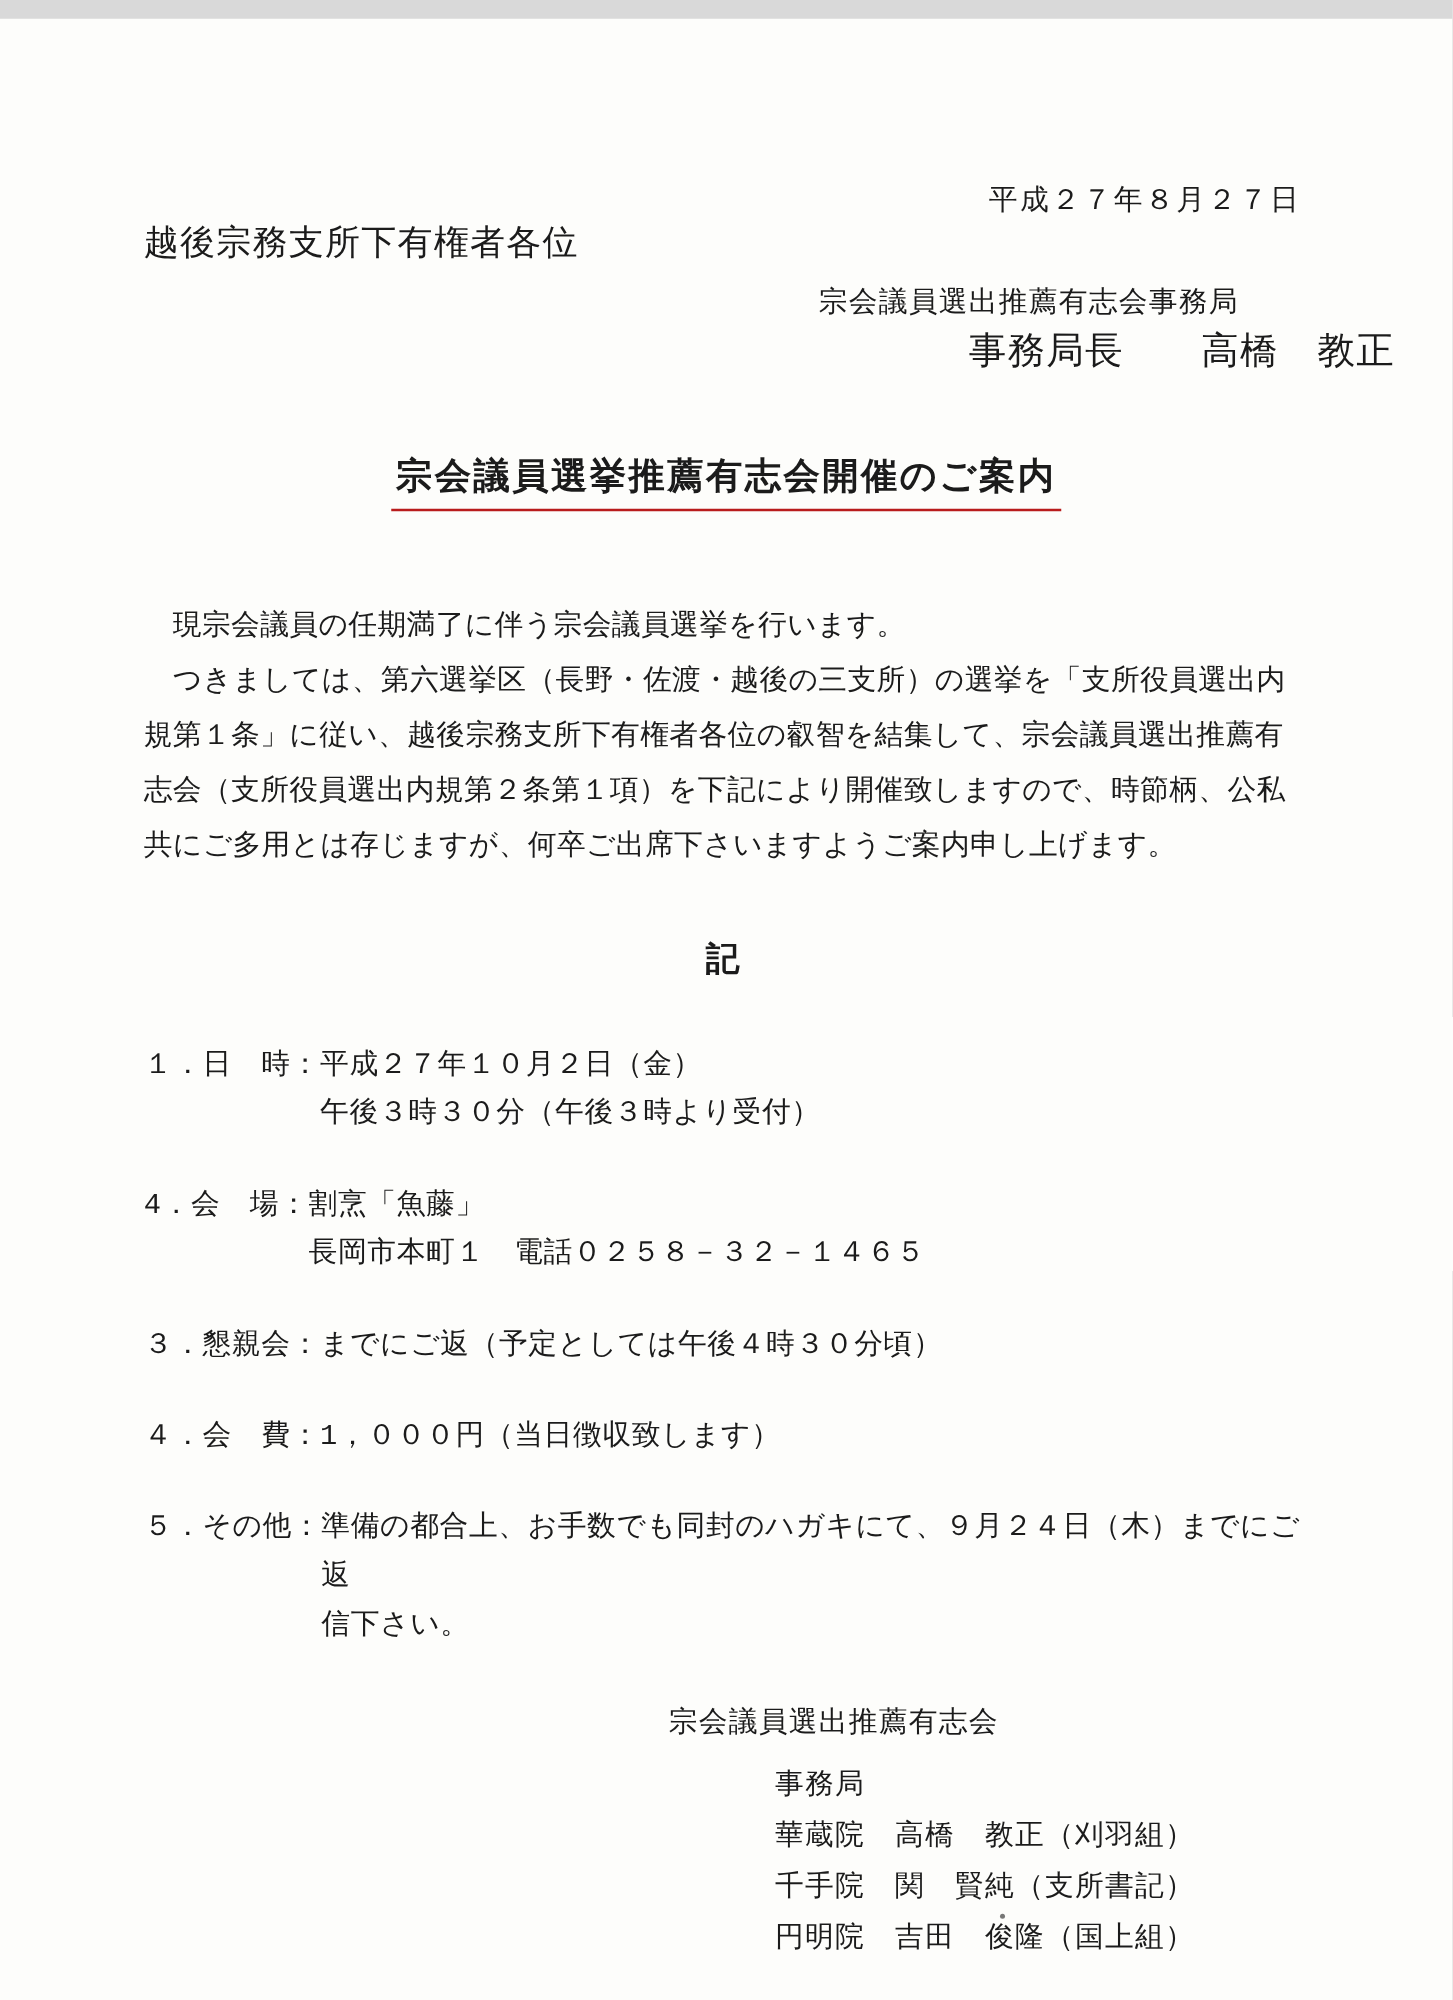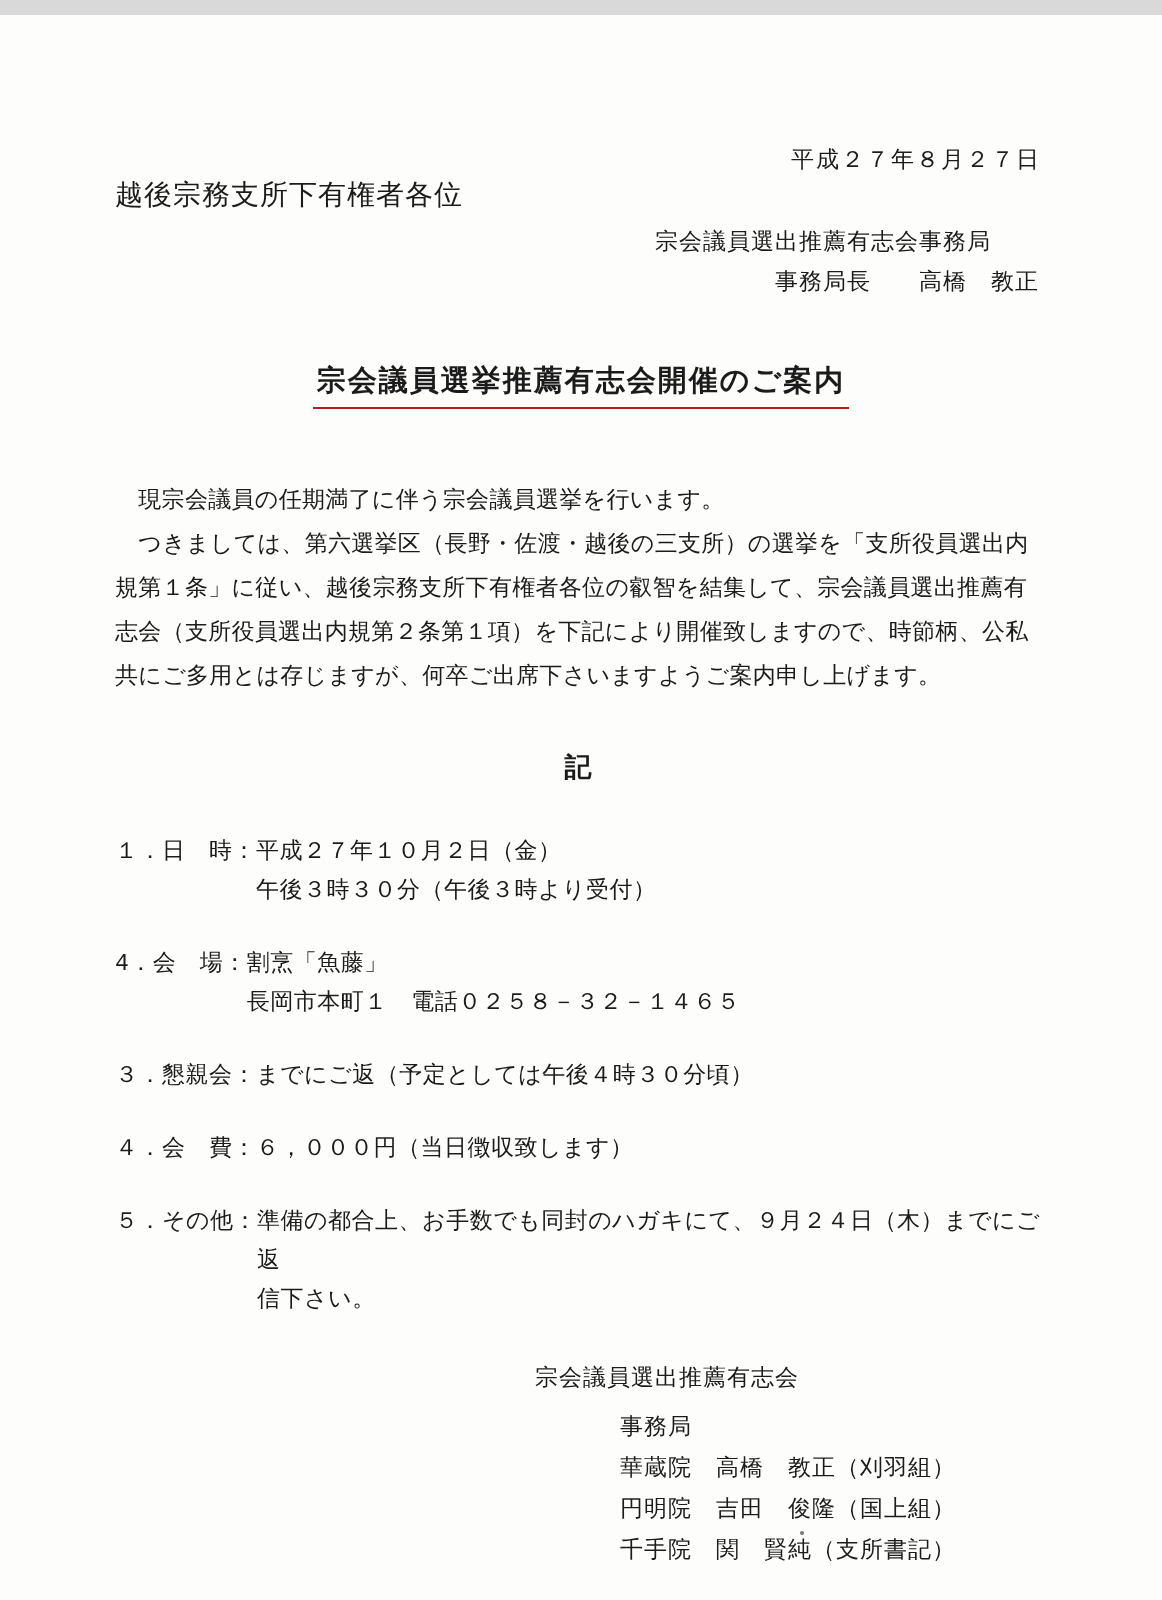"事務局長 高橋 教正" .sender-person-line { font-size: 23px -> 30px }
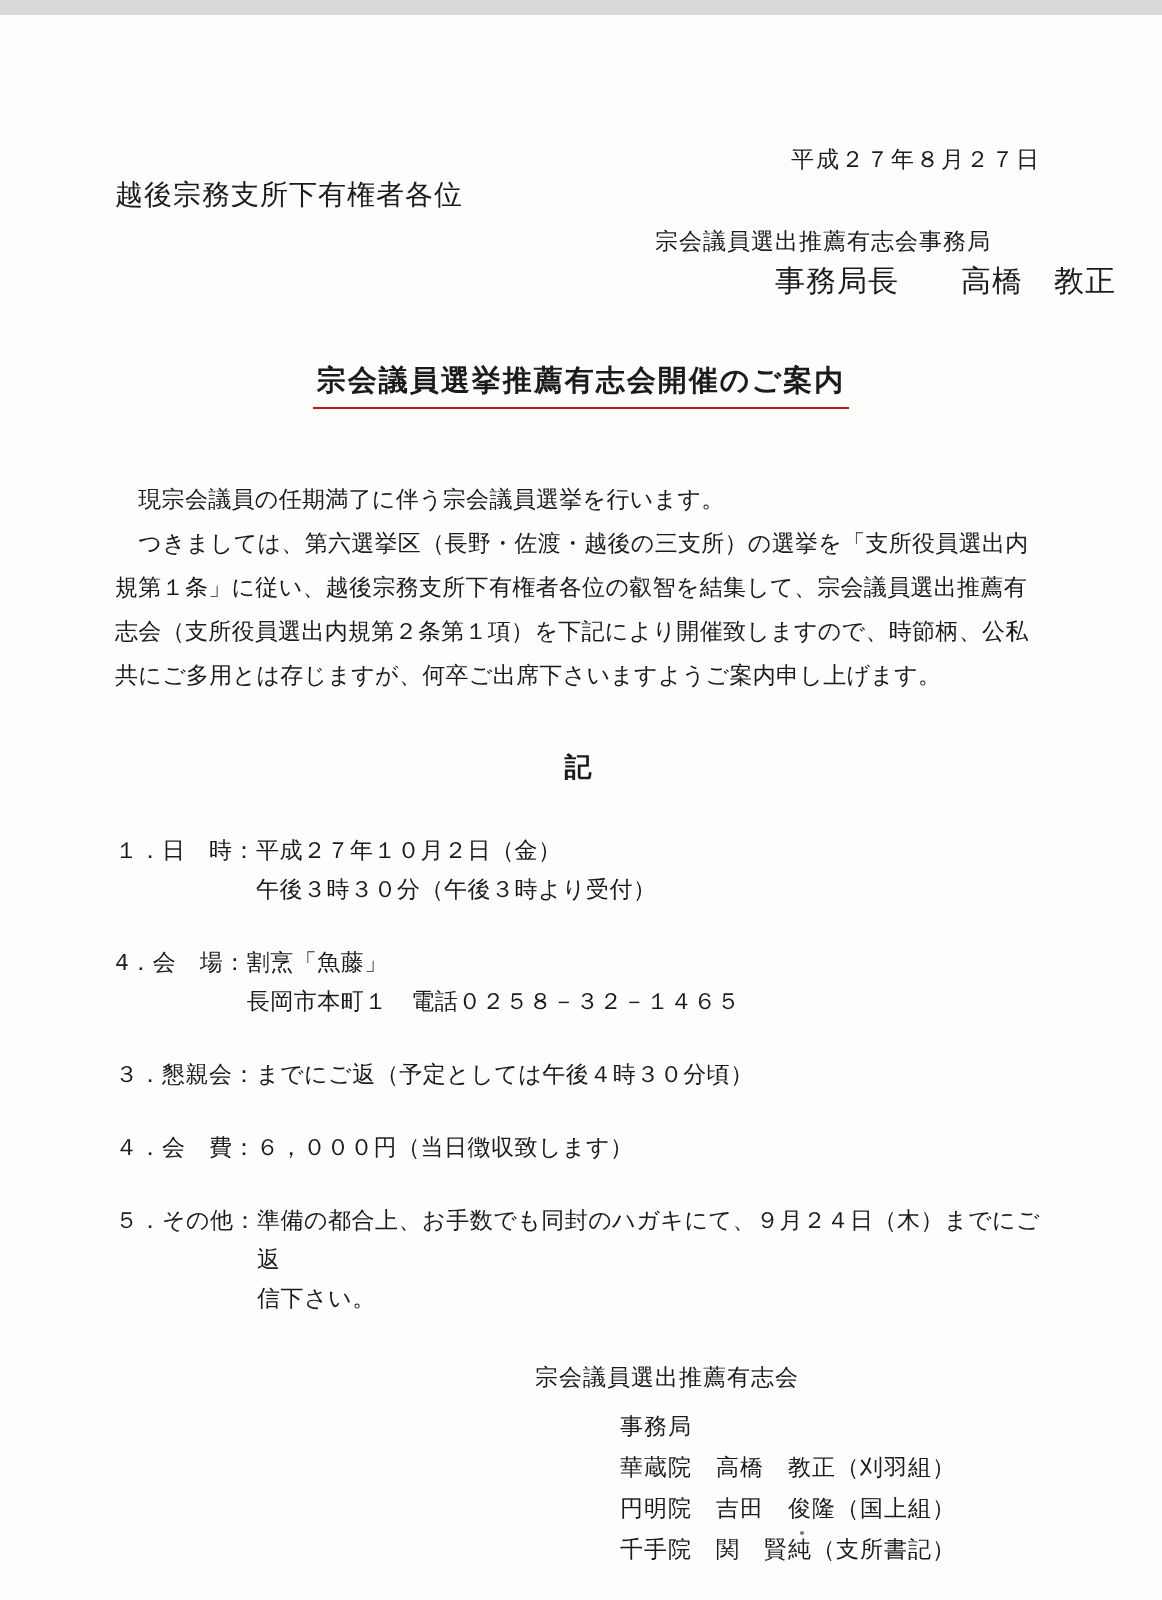"６，０００円（当日徴収致します）" div.item-line { text: ６ -> 1 }
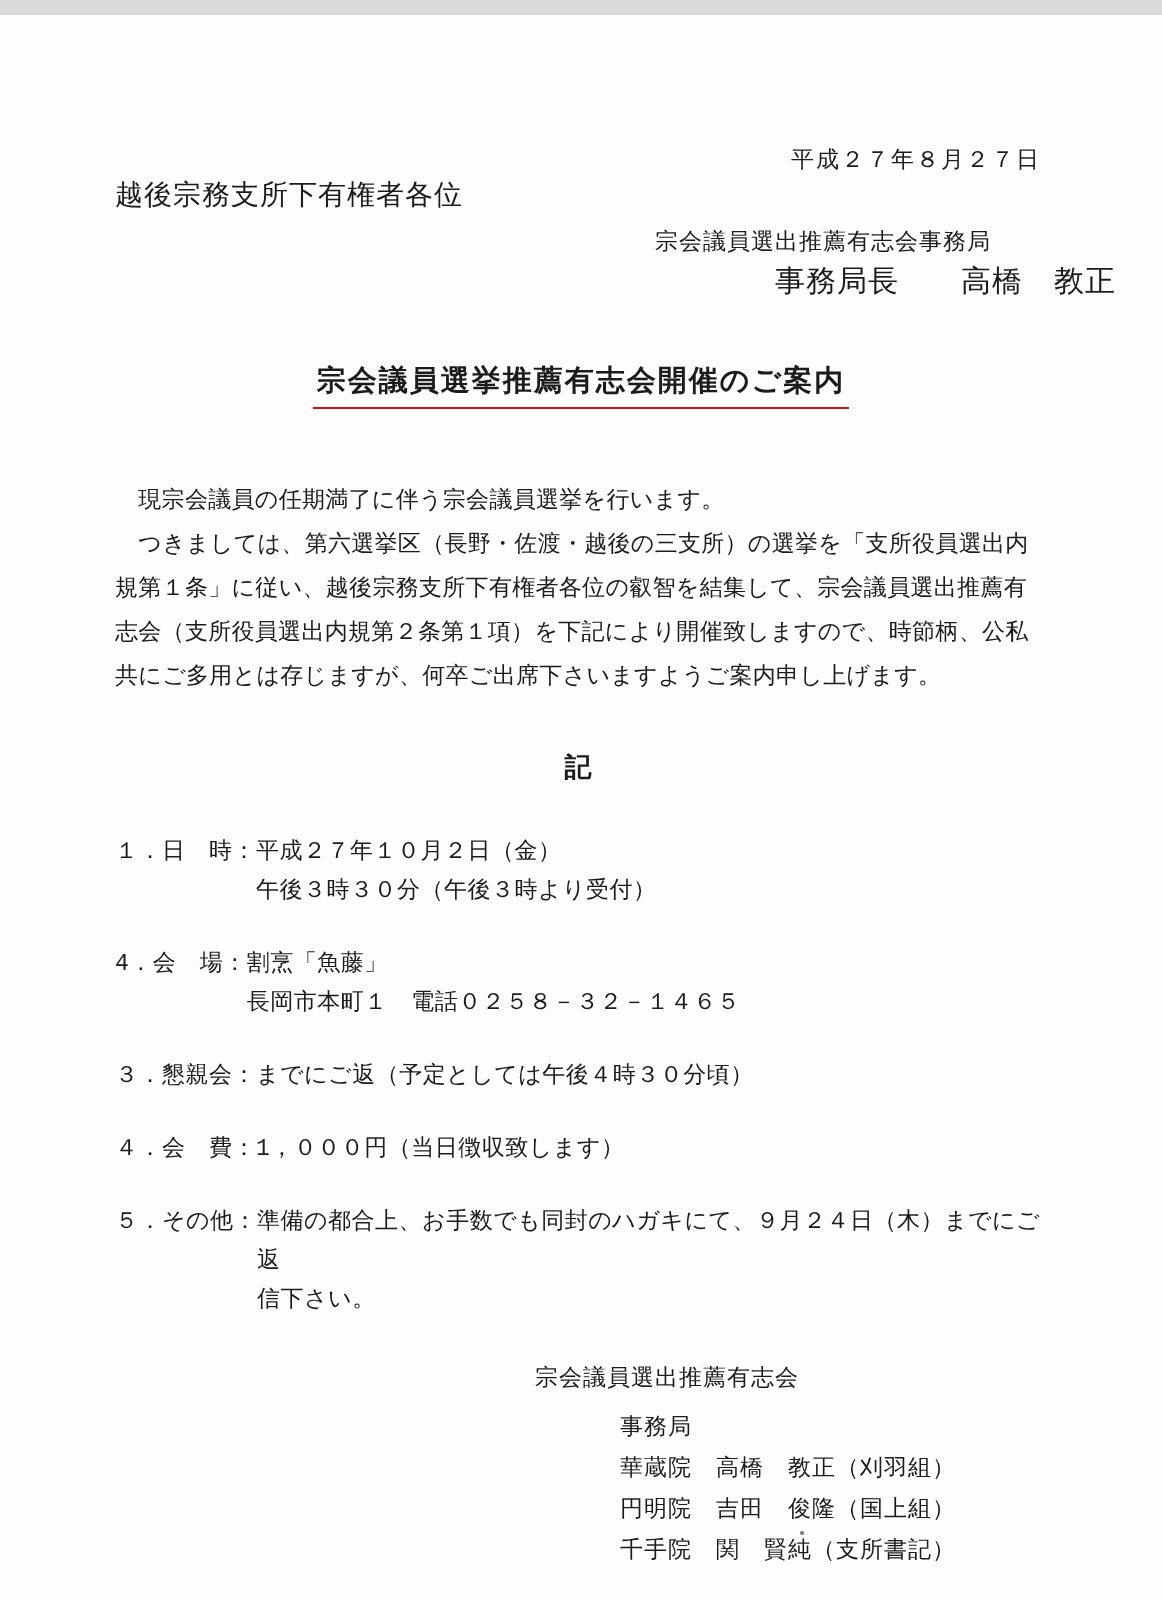"円明院 吉田 俊隆（国上組）" div.sig-member { order: before "千手院 関 賢純（支所書記）" -> after "千手院 関 賢純（支所書記）" }
